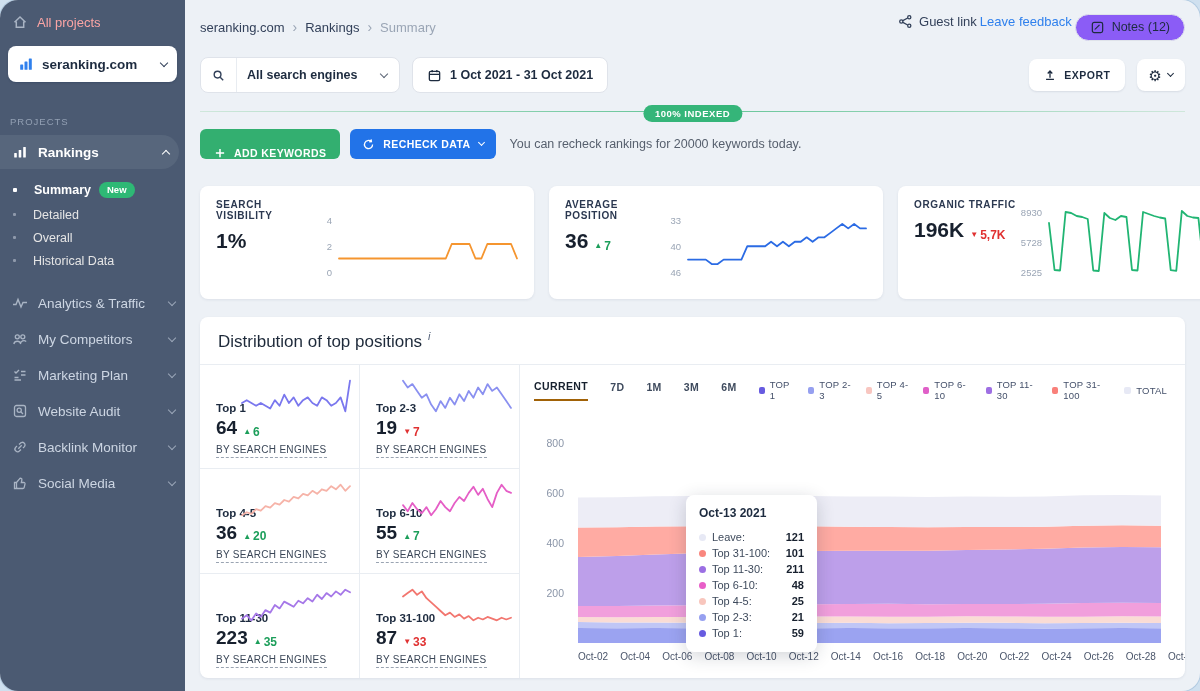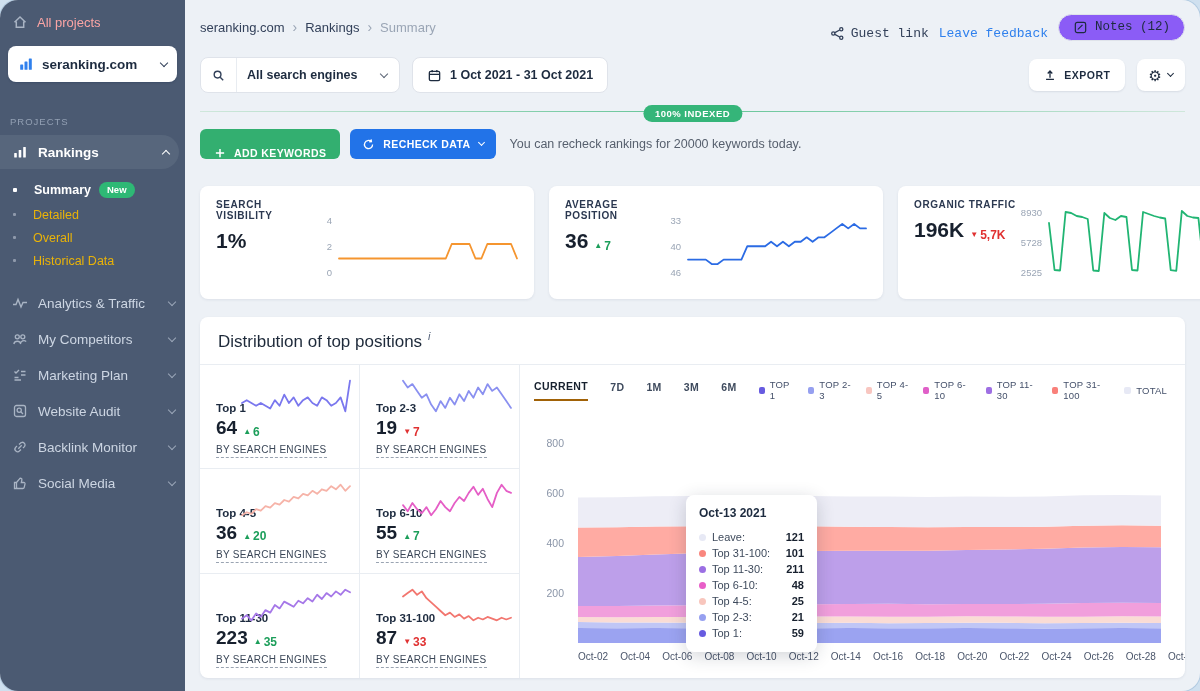"Guest link" .top-right { align-items: flex-end -> flex-start; font-family: Liberation Mono, monospace -> none; gap: 10px -> 3px }
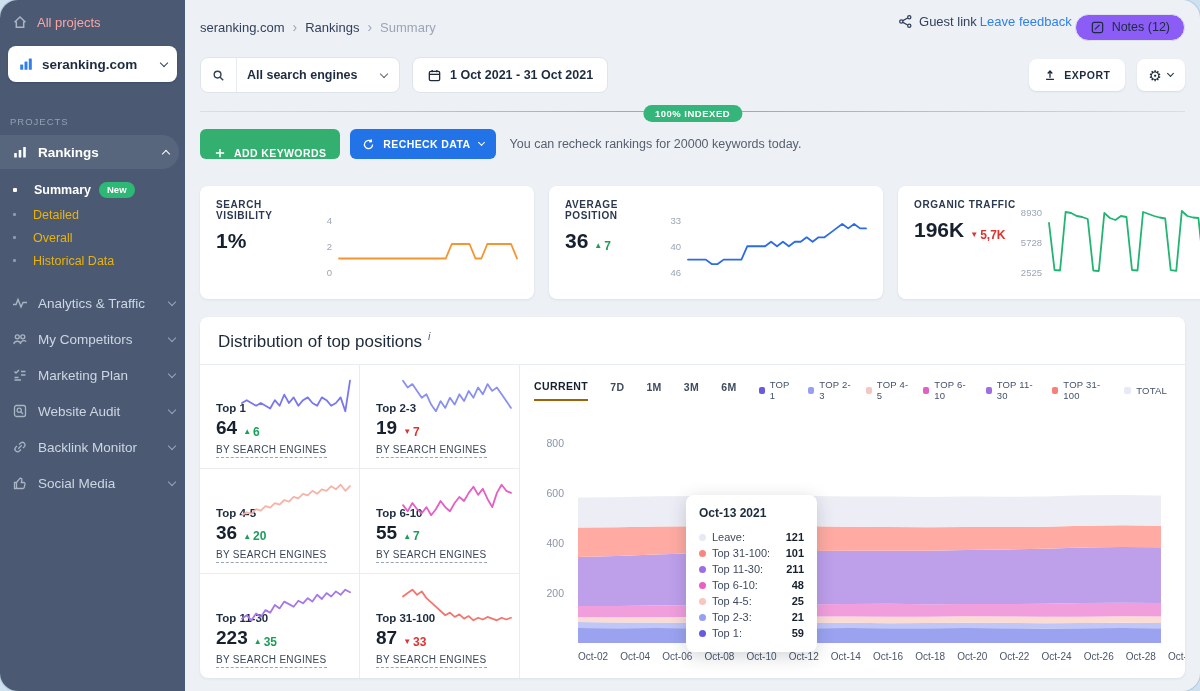"Detailed" .nav-sub { color: #eab308 -> #e5e5e5 }
